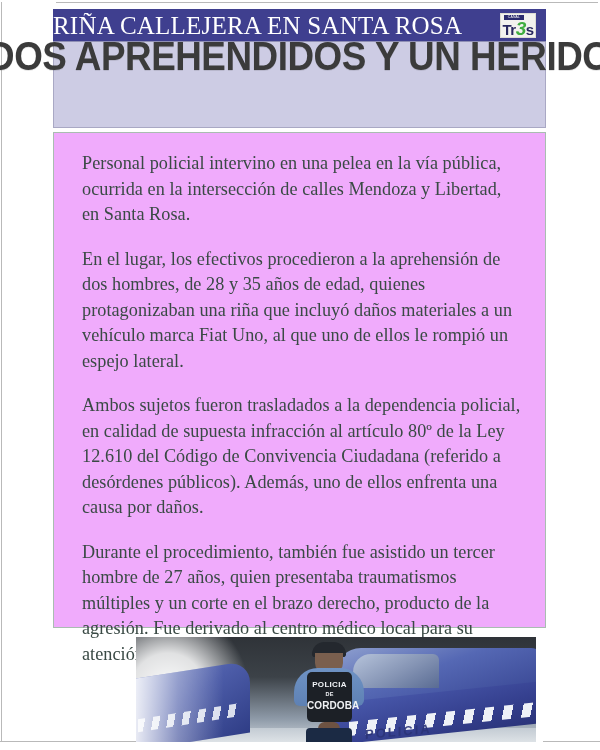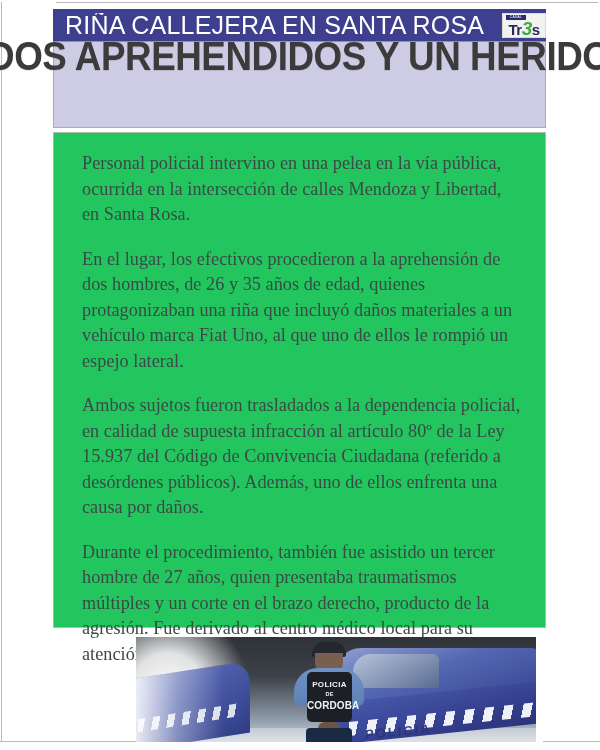"RIÑA CALLEJERA EN SANTA ROSA" .kicker-text { font-family: Liberation Sans, sans-serif -> Liberation Serif, serif; padding-left: 12px -> none }
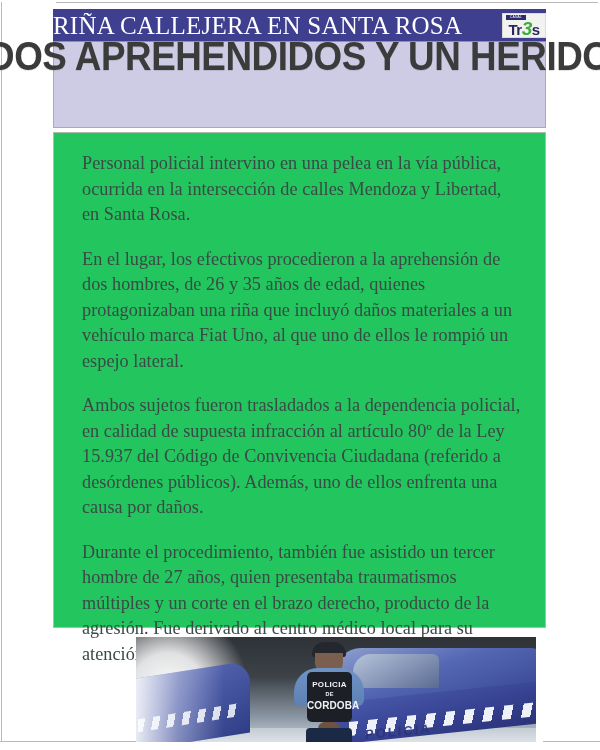"Tr3s" .logo { margin-right: none -> 10px; width: 44px -> 36px }
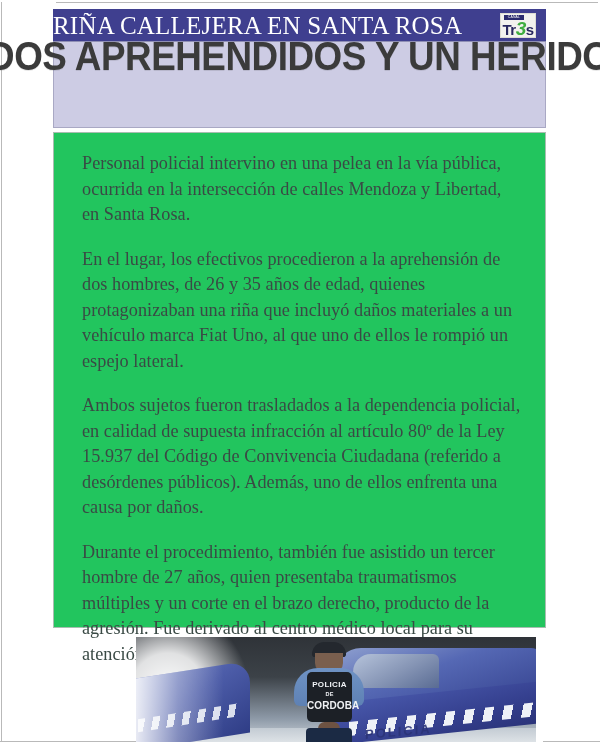"Personal policial intervino en una" .body-panel { background: #22c55e -> #f0abfc }
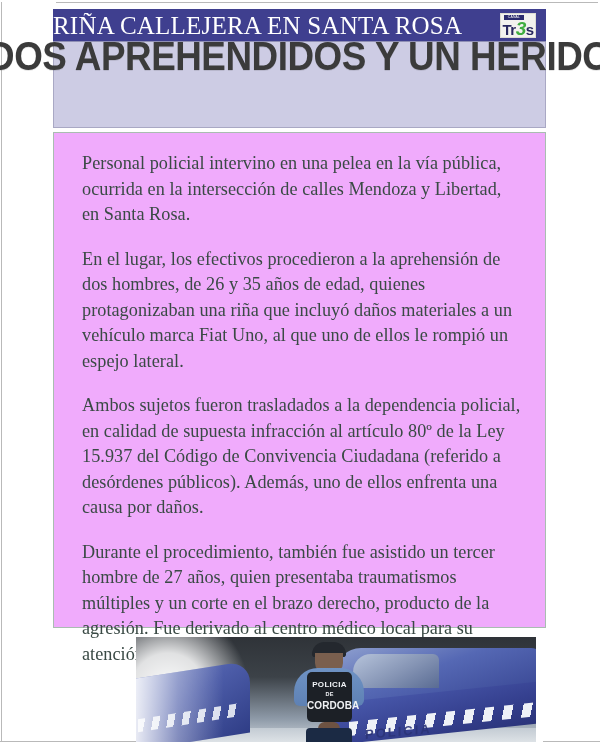"En el lugar, los efectivos" p { text: 26 -> 28 }
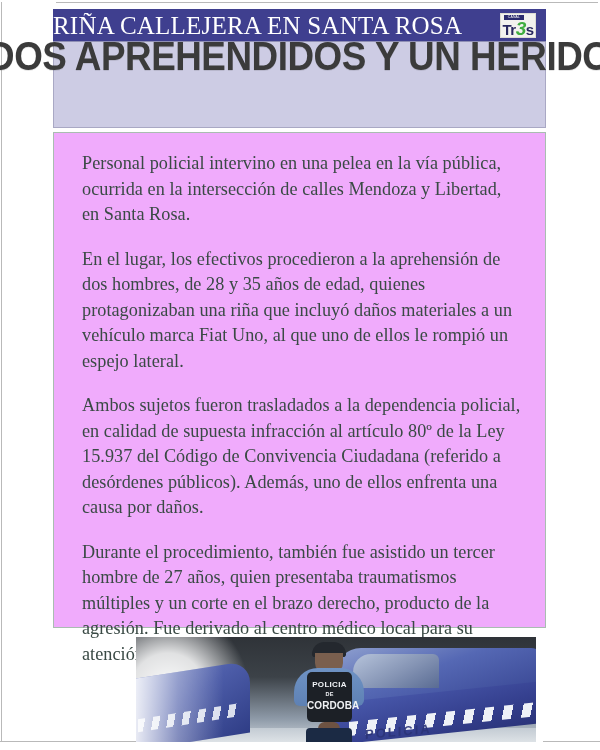"Ambos sujetos fueron trasladados a" p { text: 15.937 -> 12.610 }
